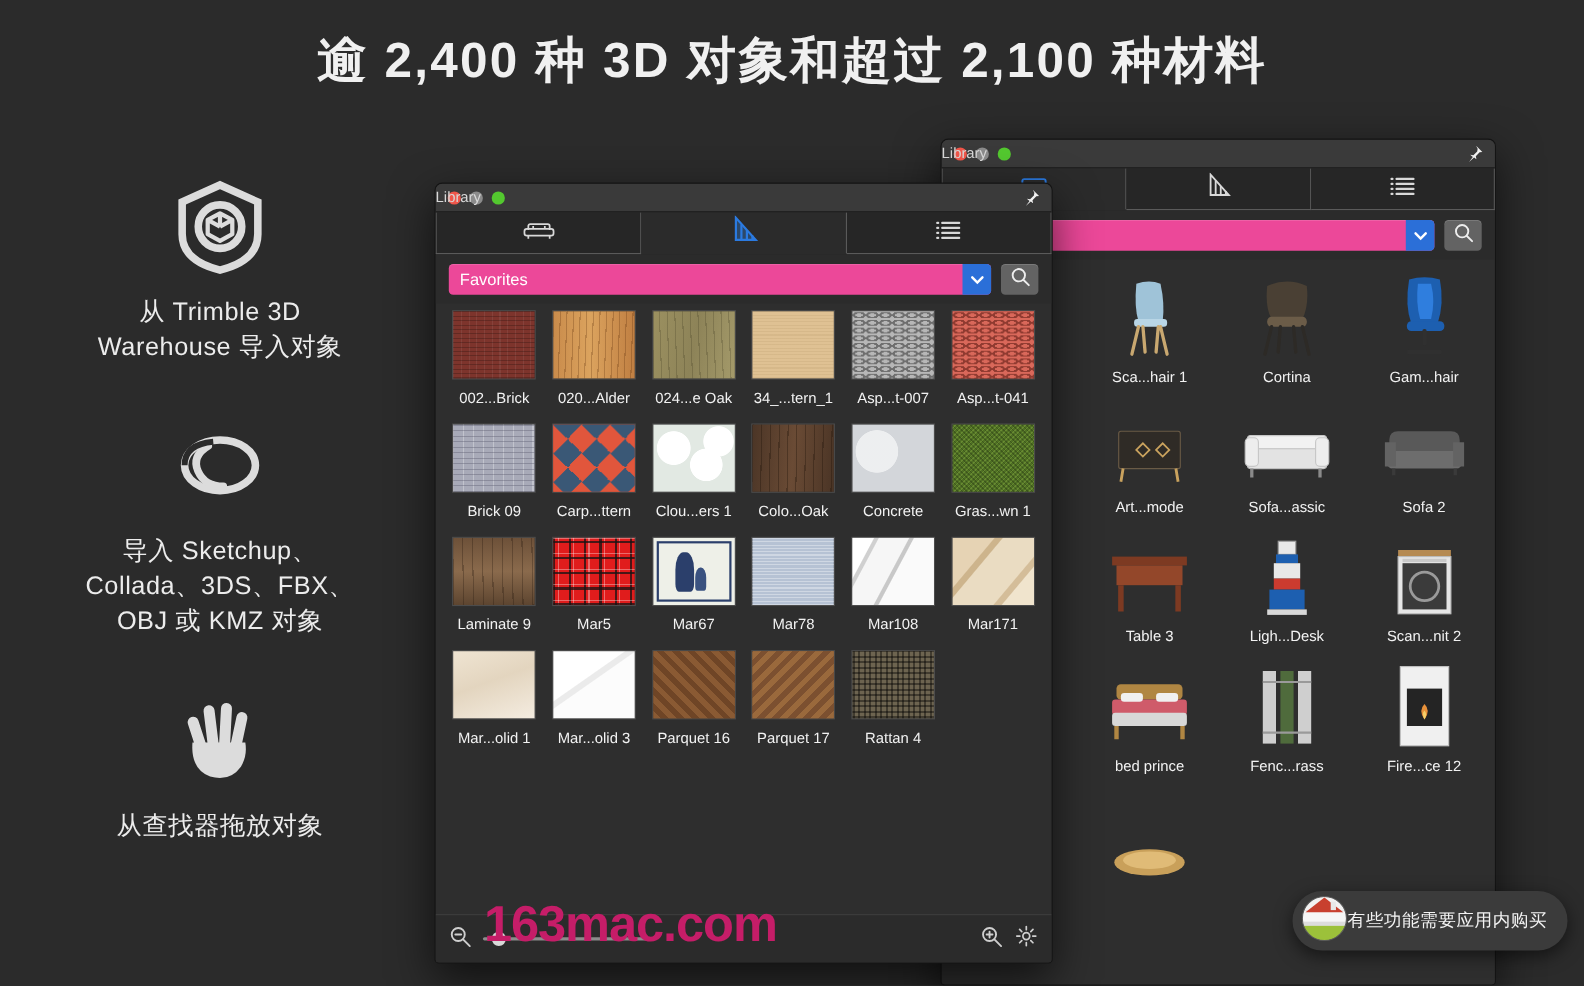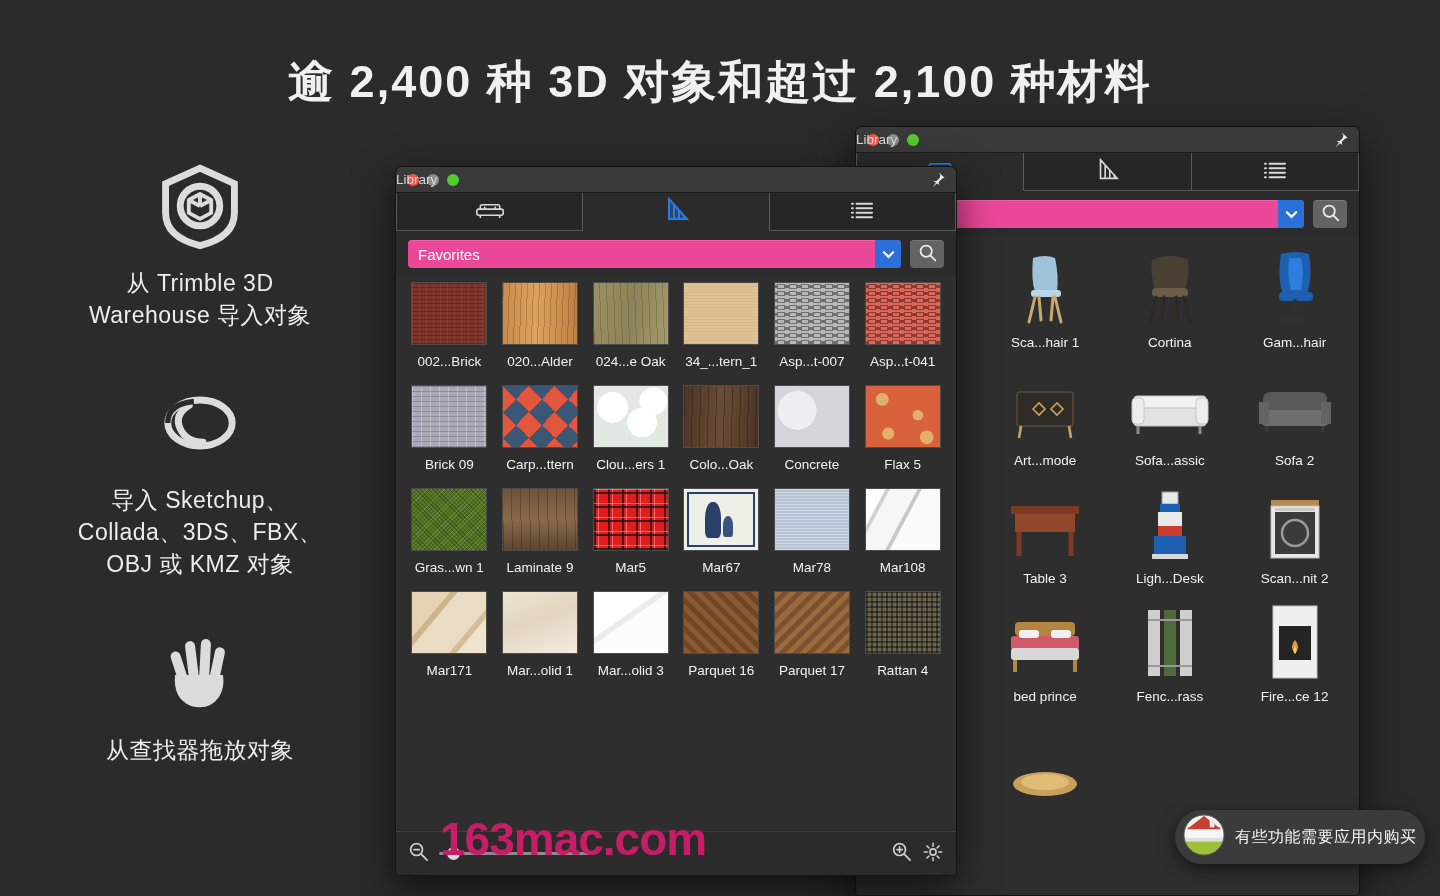"逾 2,400 种 3D 对象和超过" #headline { top: 52px -> 25px }
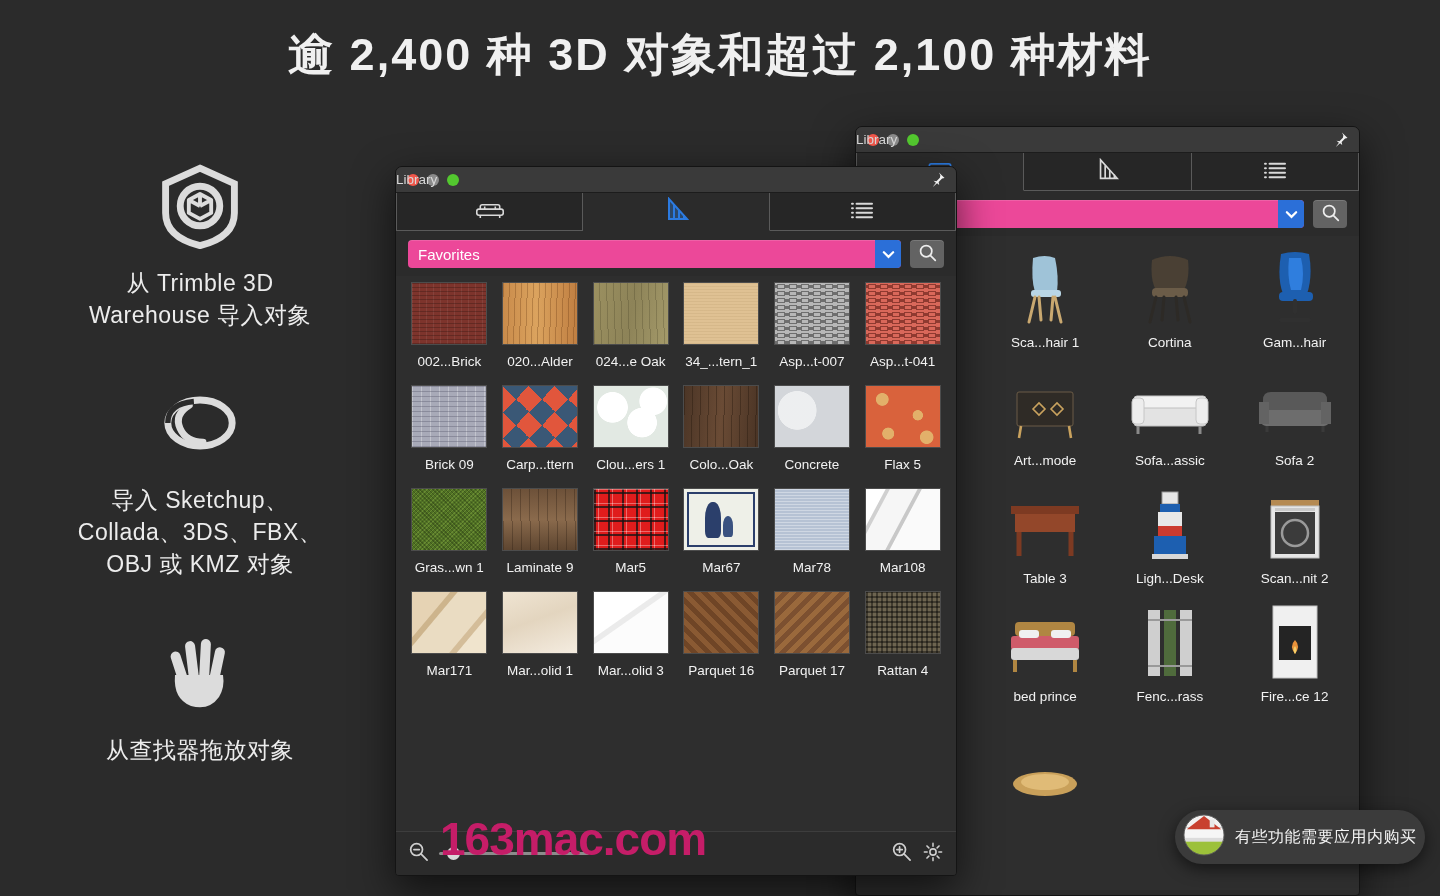"Flax 5" div.cell { html: <div> <div> <div></div> </div> <div>Flax 5</div> </div> -> none }
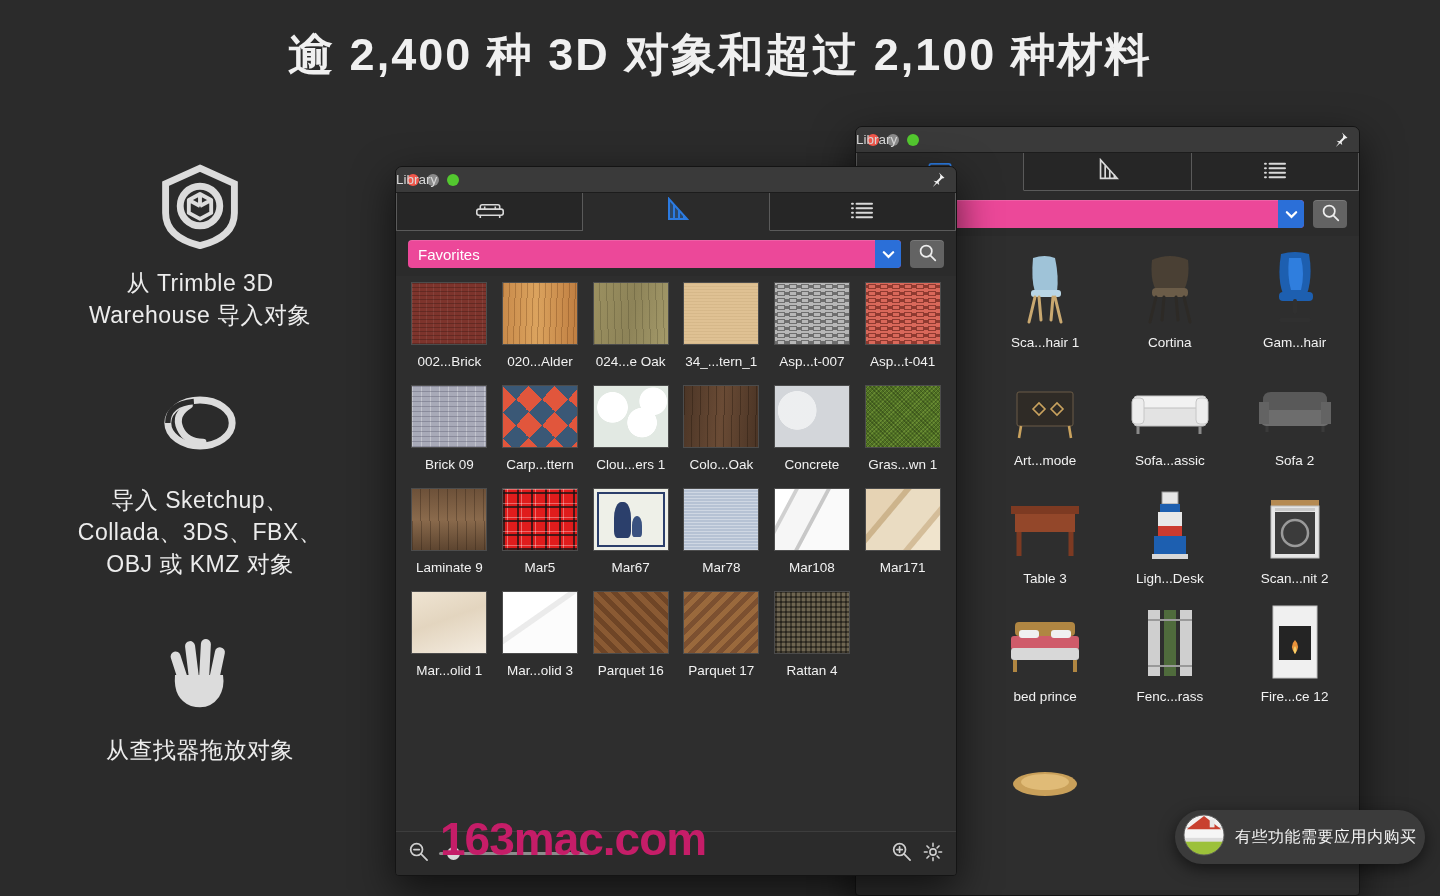"有些功能需要应用内购买" #toast { gap: 10px -> none }
